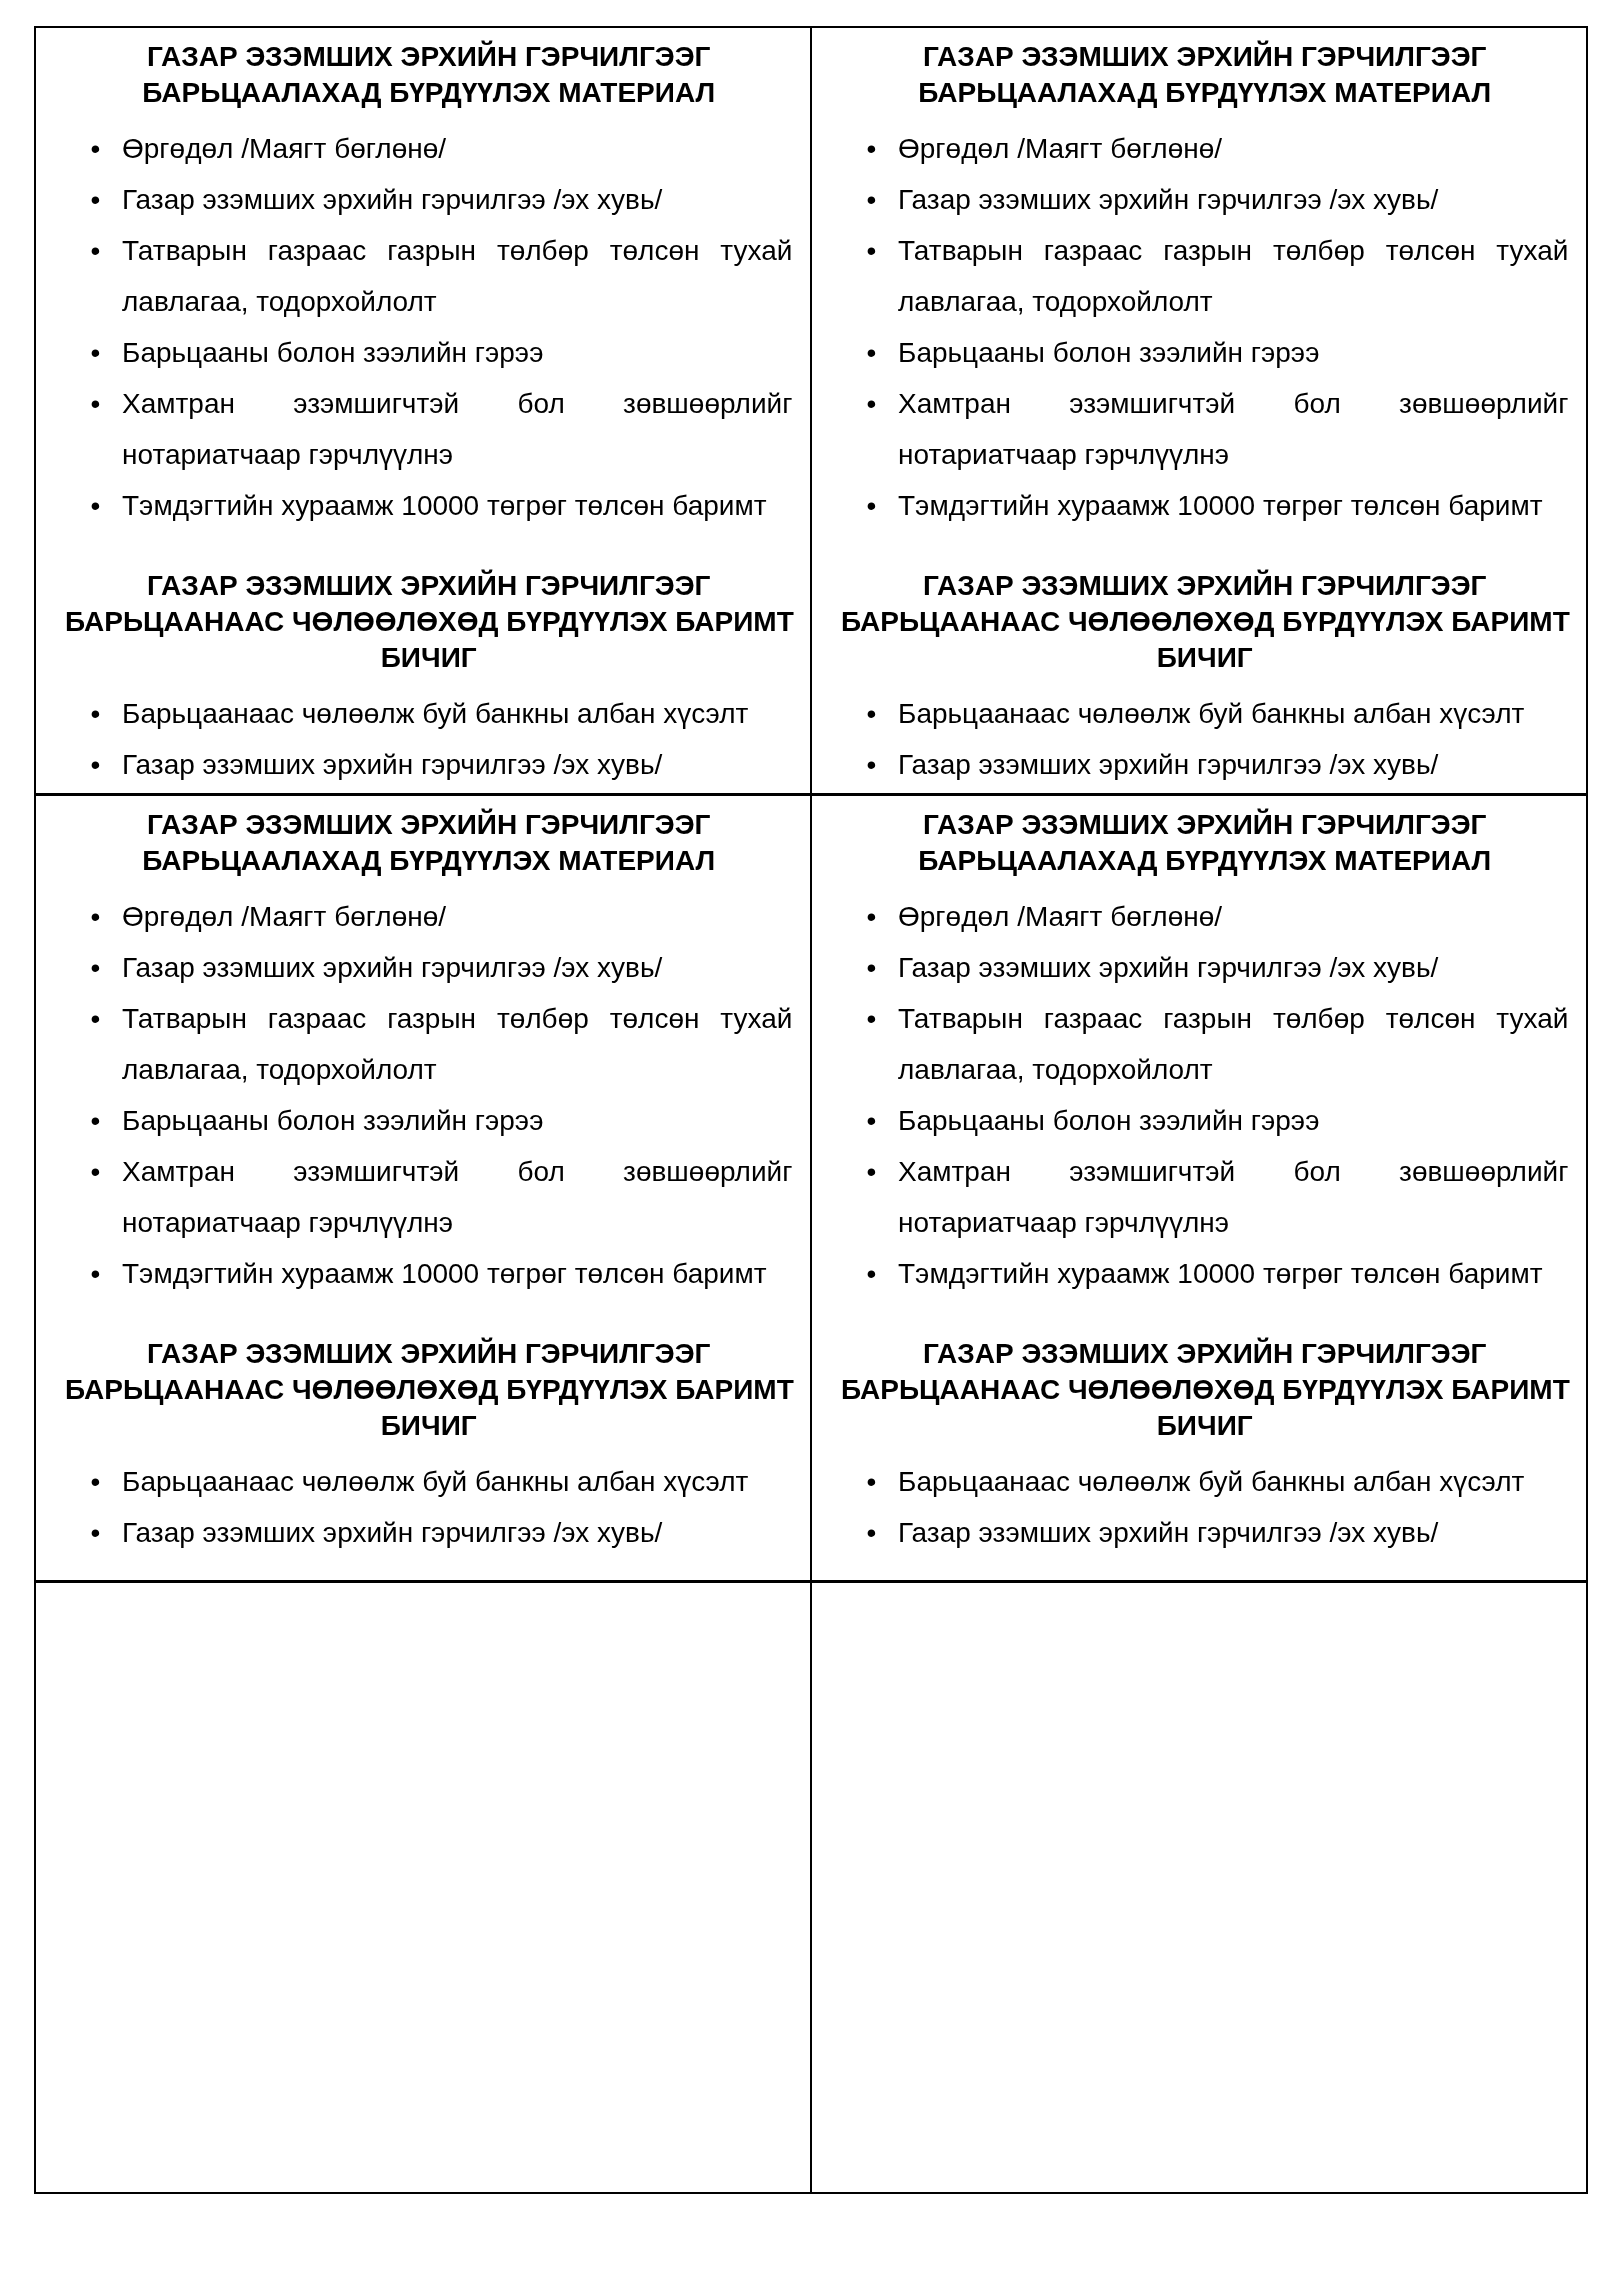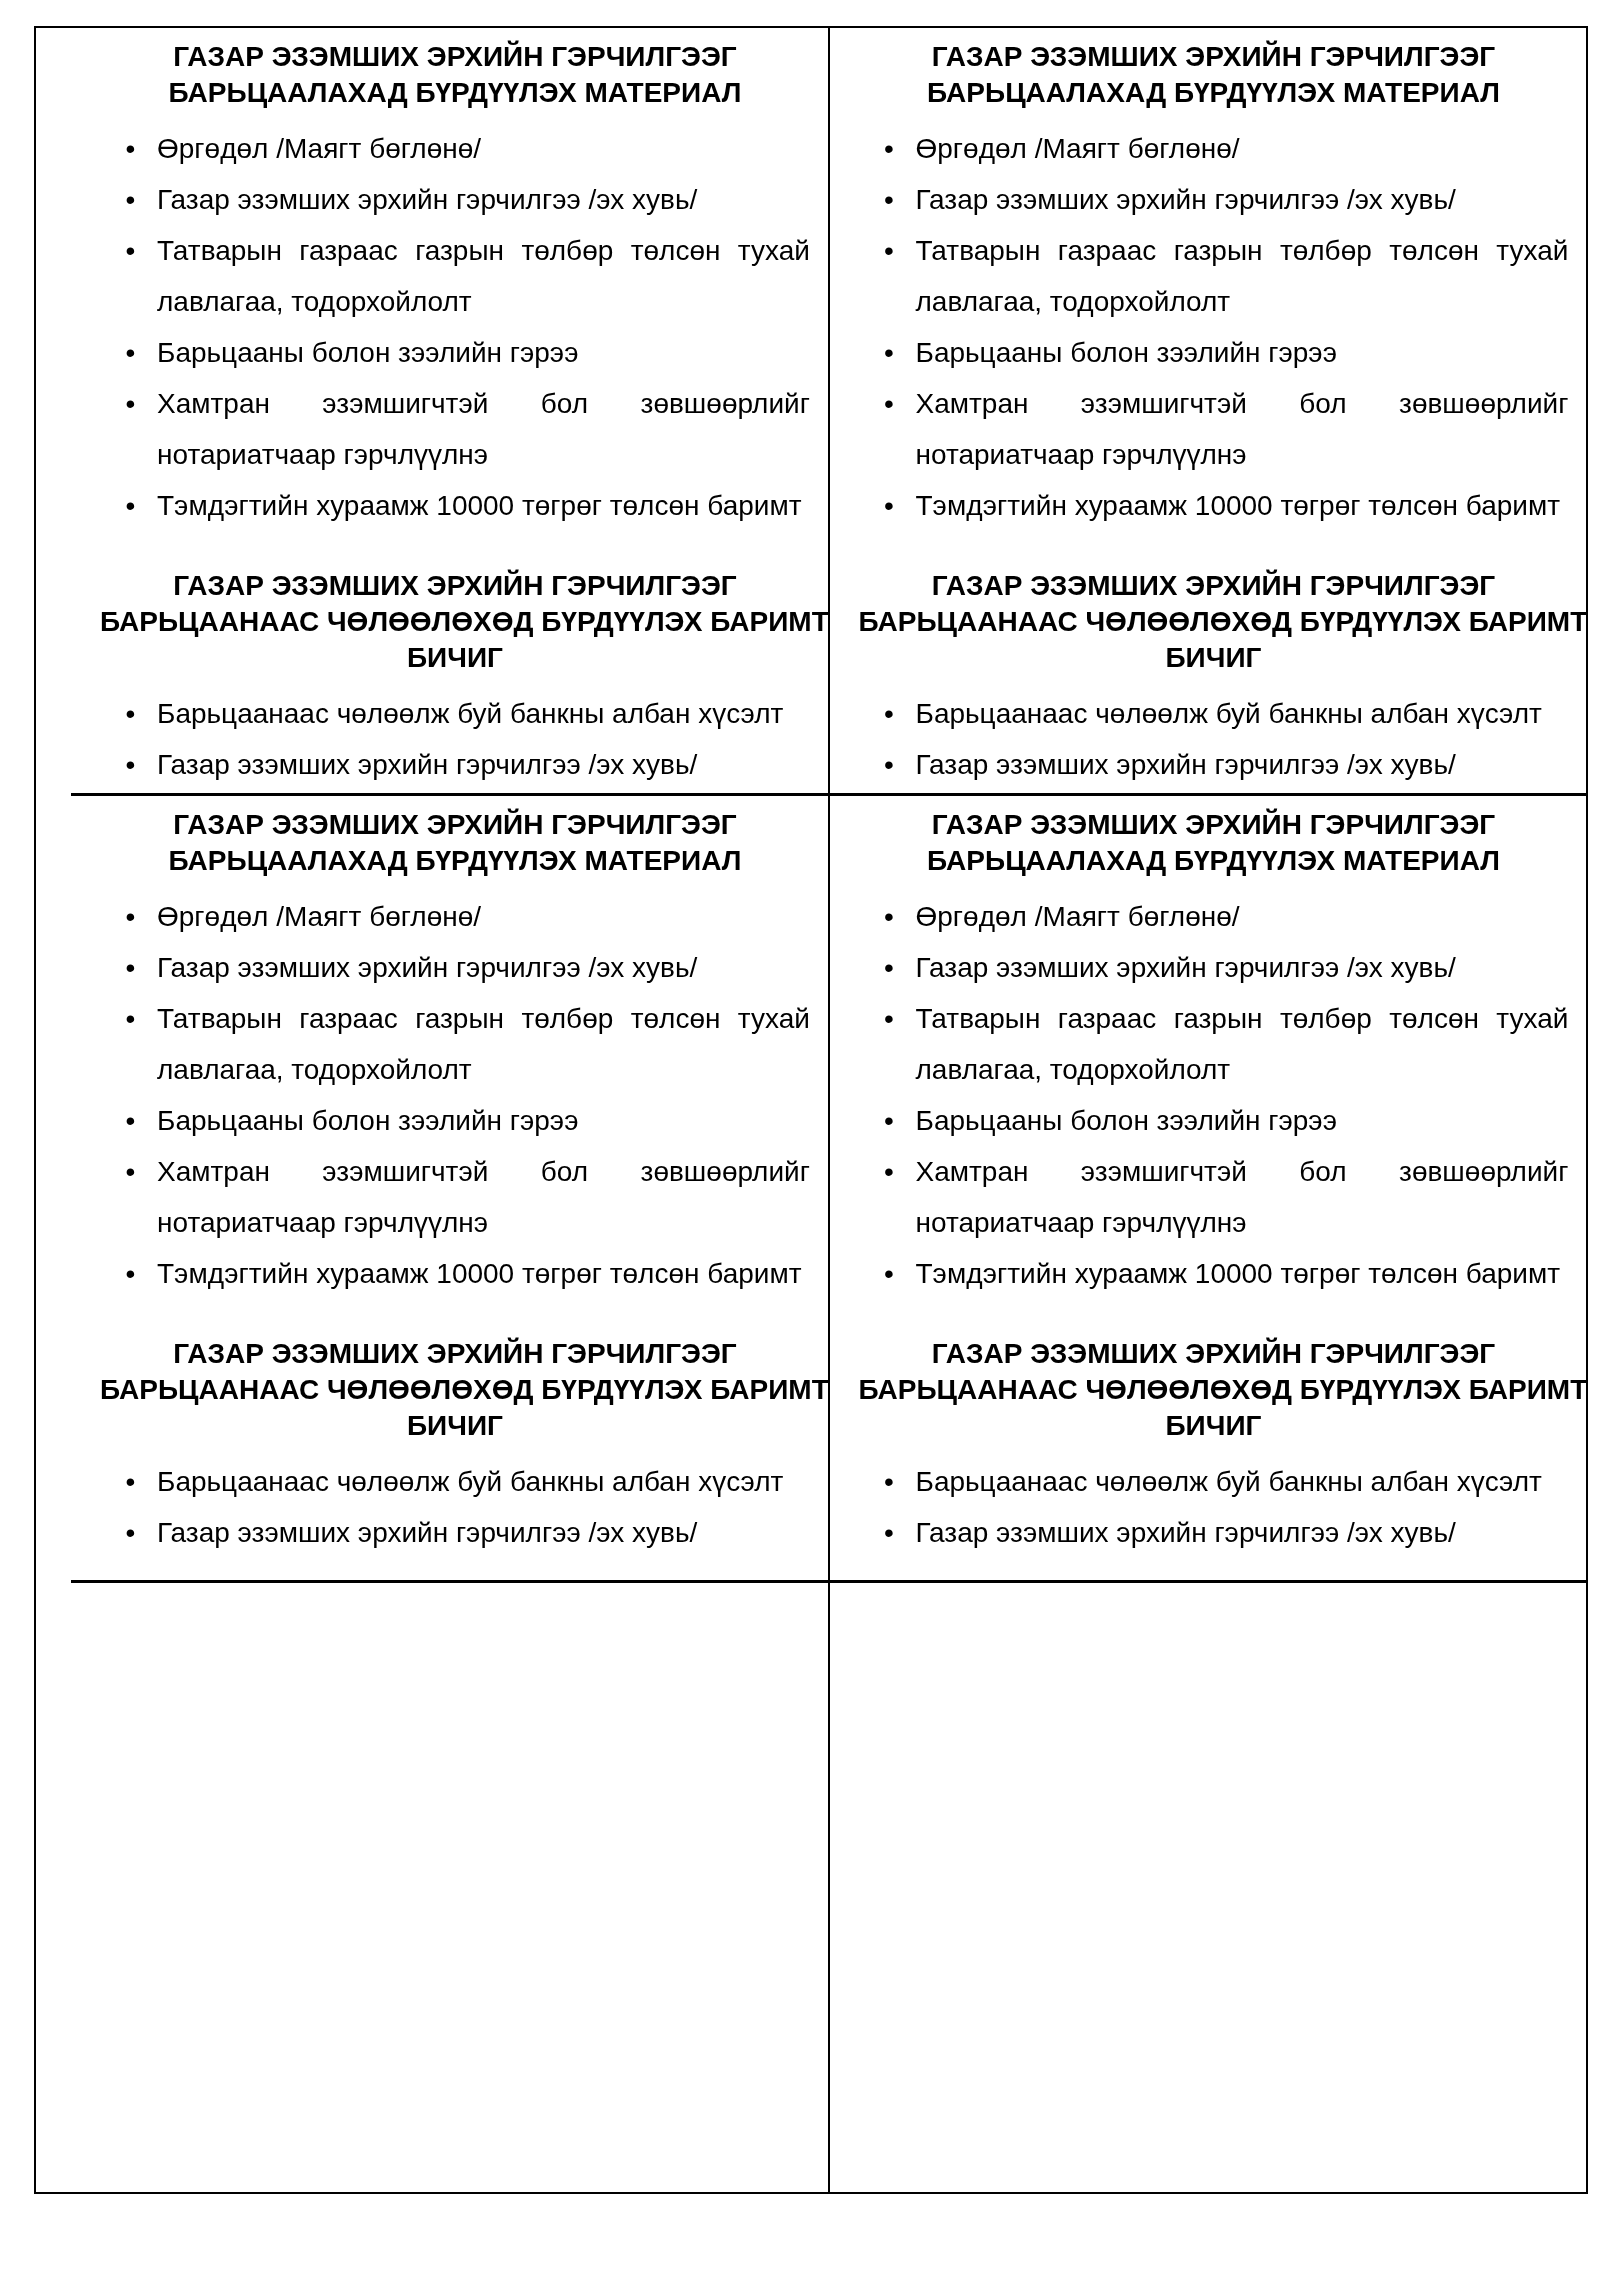"ГАЗАР ЭЗЭМШИХ ЭРХИЙН ГЭРЧИЛГЭЭГ" .doc-table { padding-left: 35px -> none }
